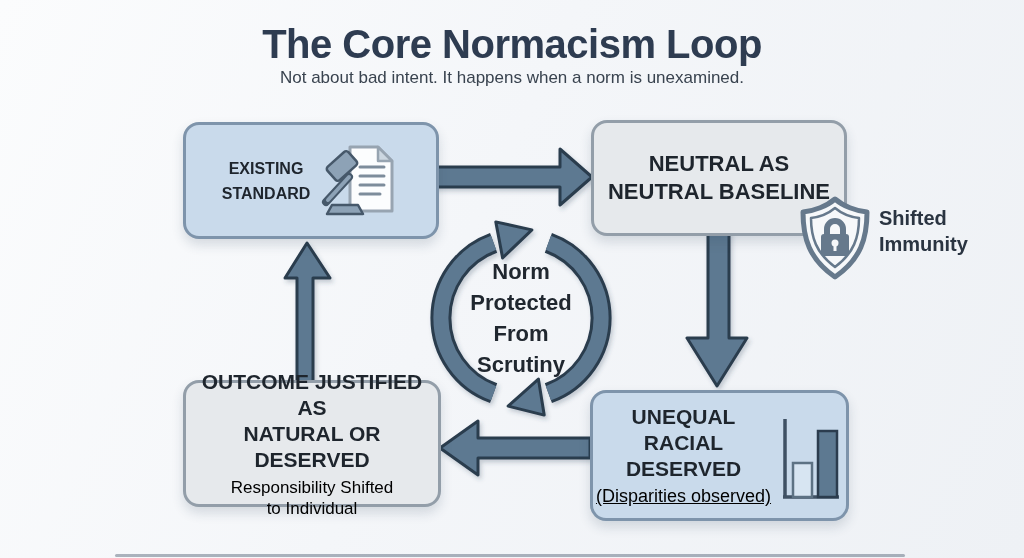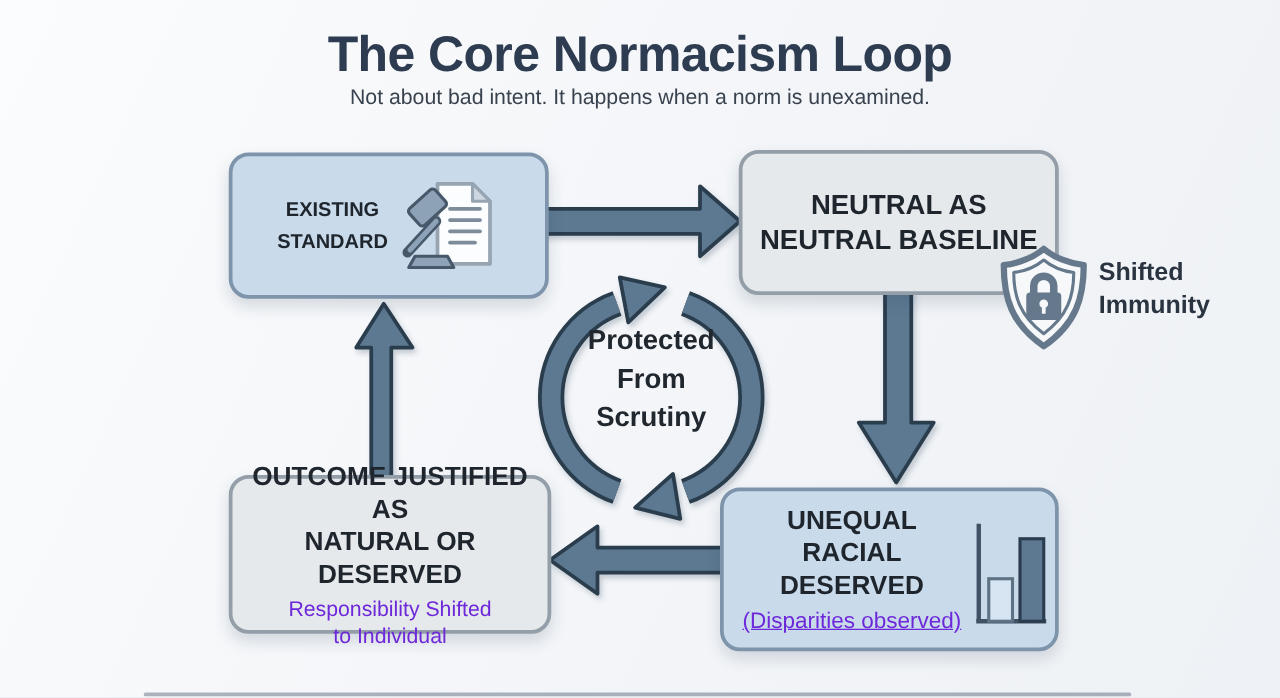"Norm" div { html: none -> <div>Norm</div> }
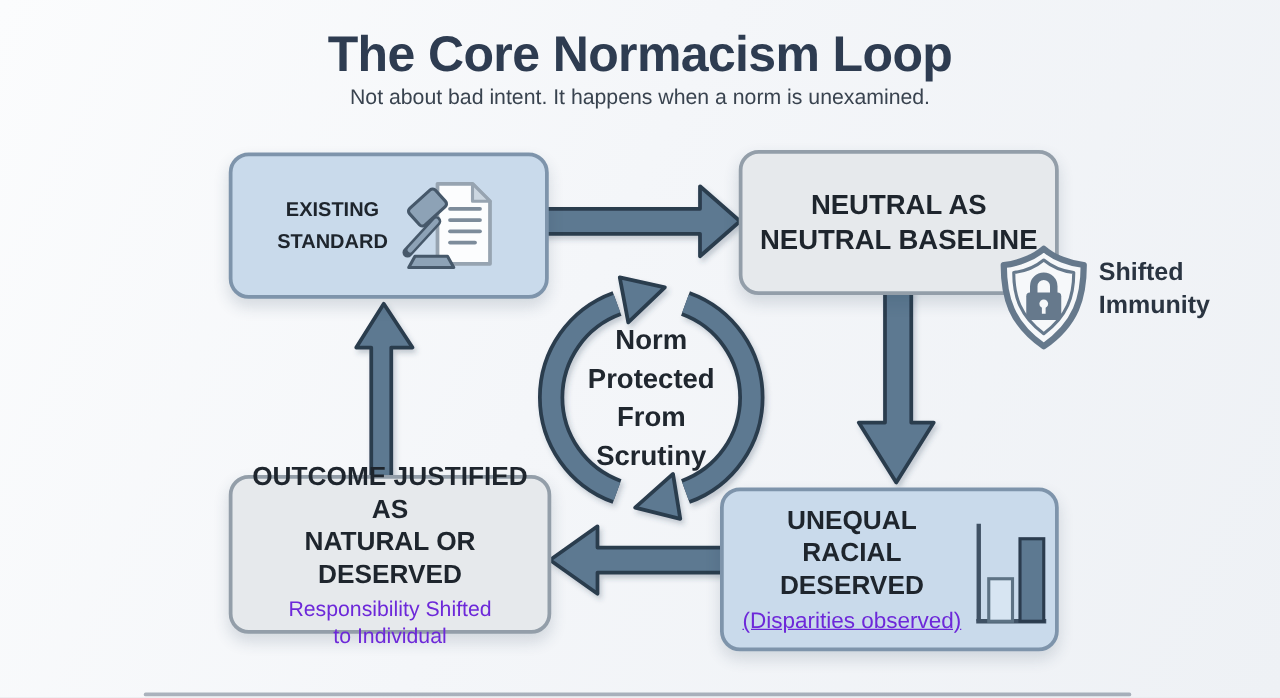"UNEQUAL" #box-unequal { left: 576px -> 590px; padding-left: 12px -> none }
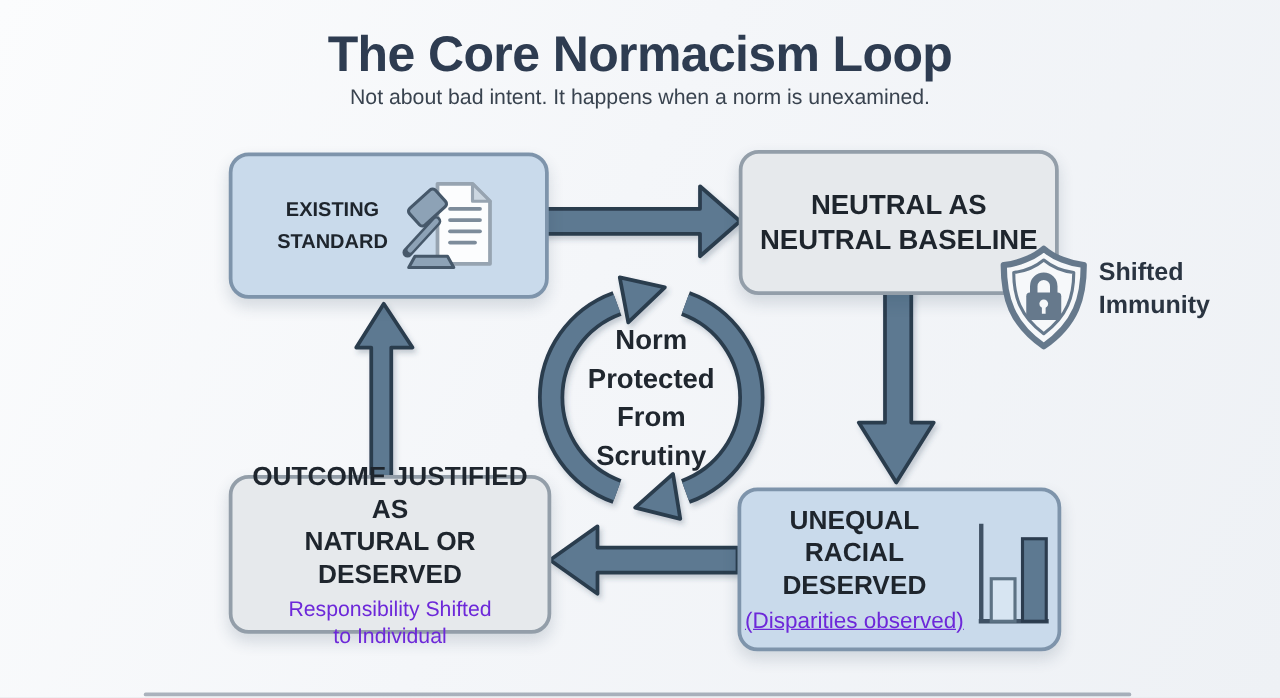"Responsibility Shifted" .node-sub { color: #6d28d9 -> #000000 }
